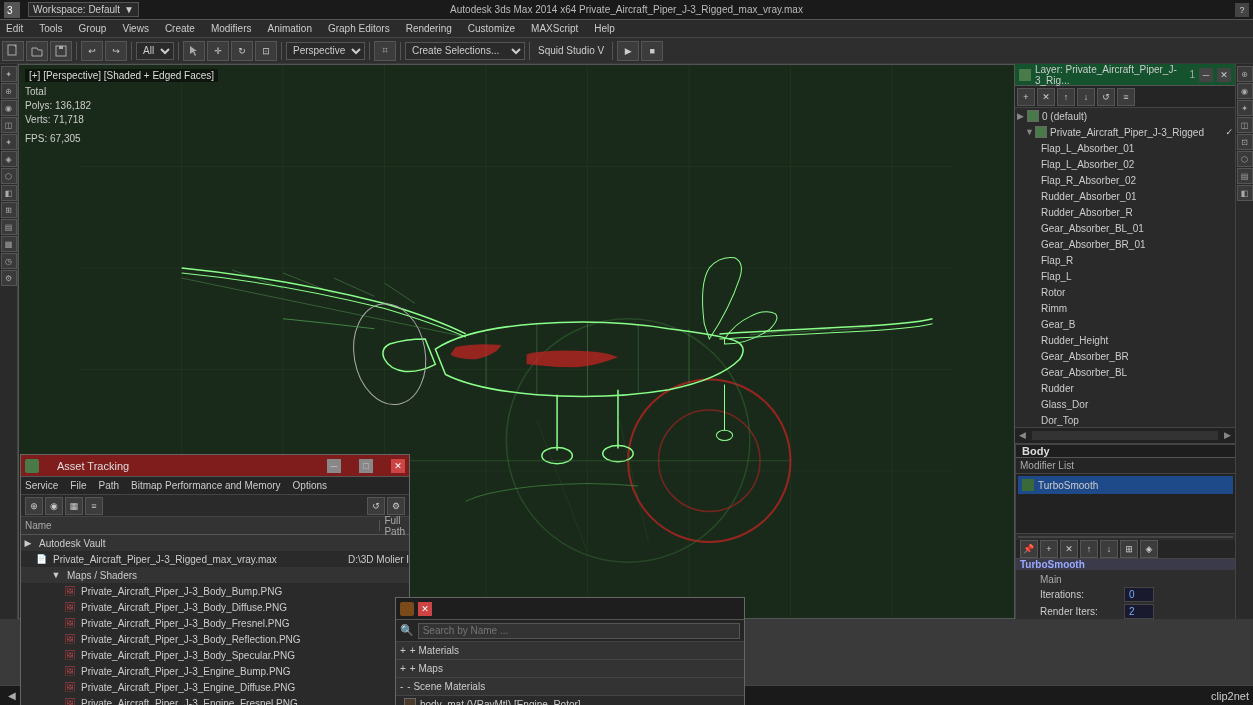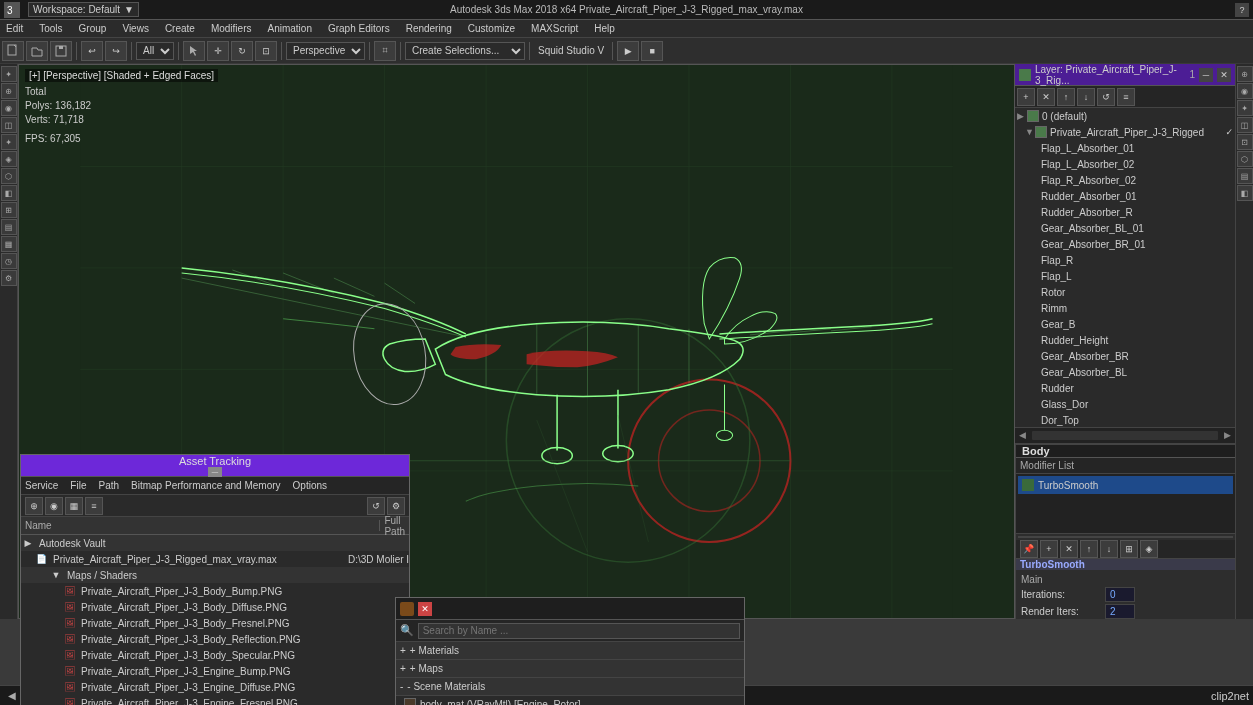"Autodesk 3ds Max 2018 x64" div.title-bar { text: 2018 -> 2014 }
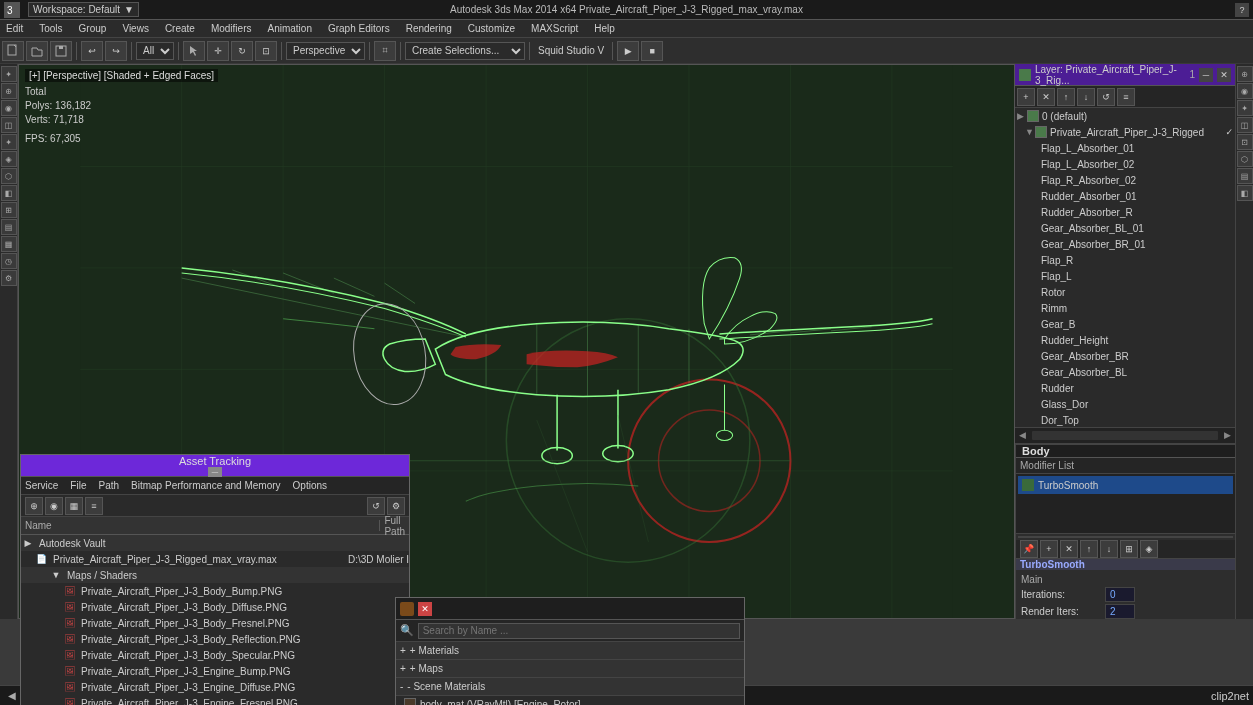"Layer: Private_Aircraft_Piper_J-3_Rig..." #layers-header { background: #4c1d95 -> #14532d }
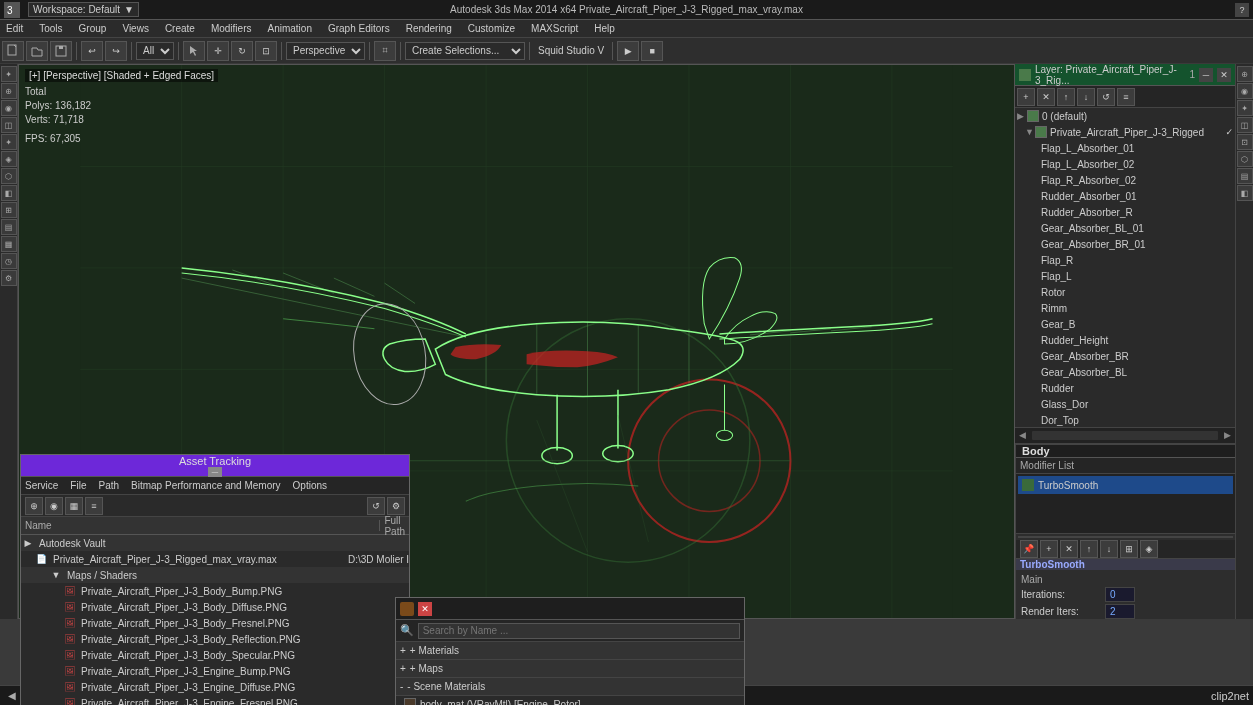"Asset Tracking" #asset-titlebar { background: #6d28d9 -> #7f1d1d; flex-direction: column -> none; gap: 0 -> 18px }
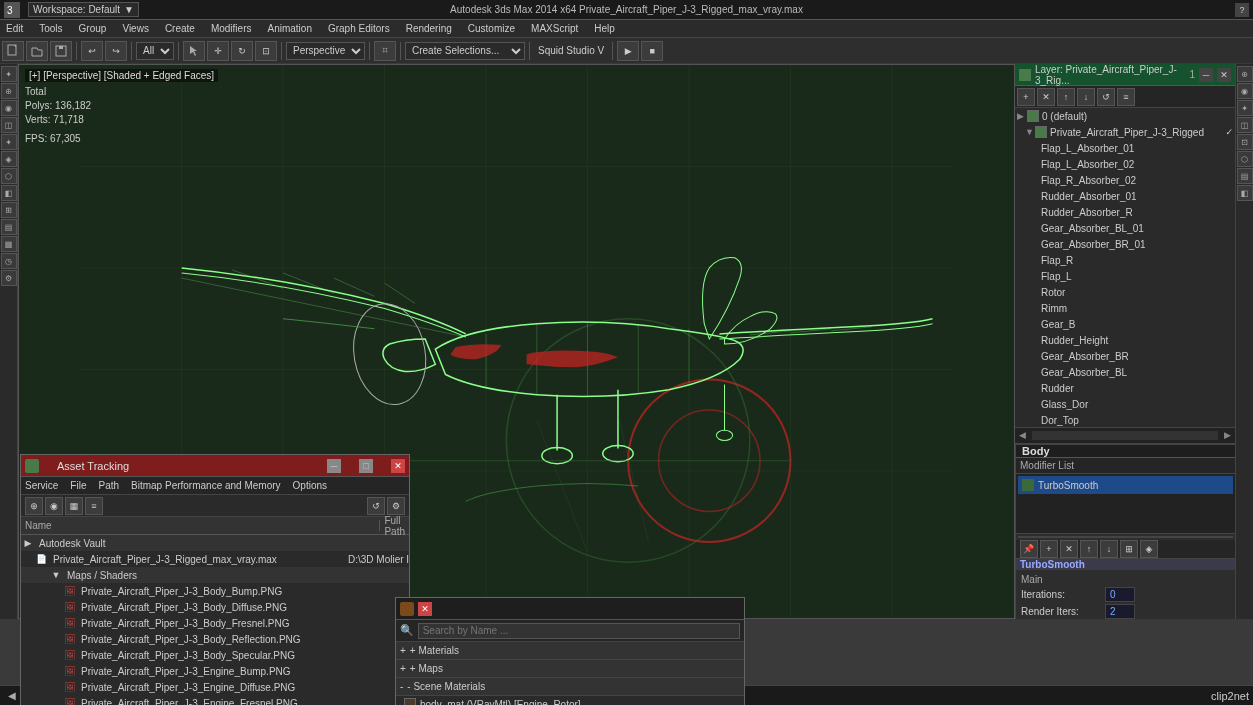"Main" .mod-section { padding: 4px 5px -> 4px 24px }
